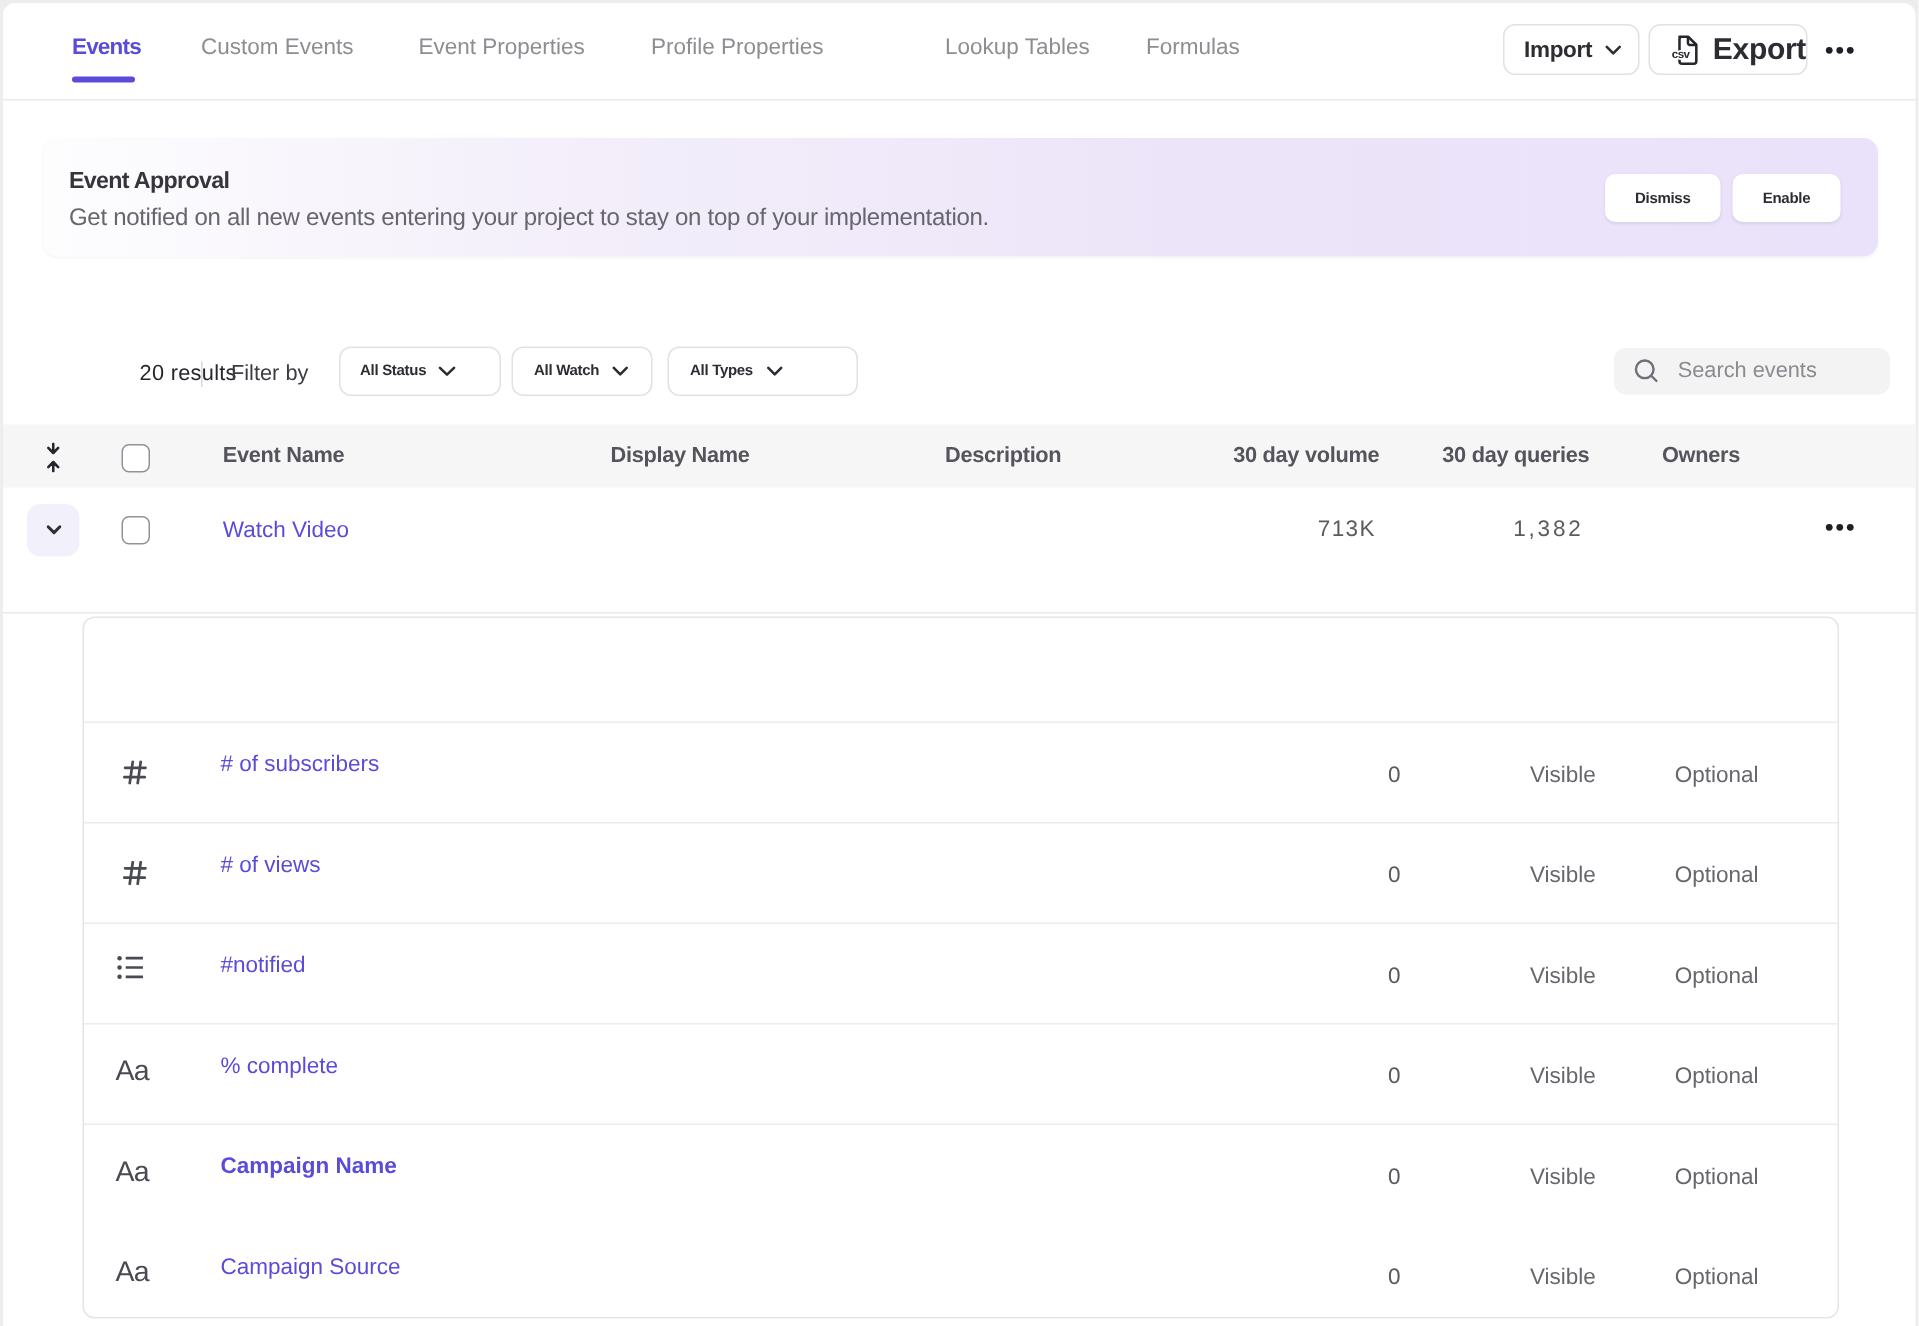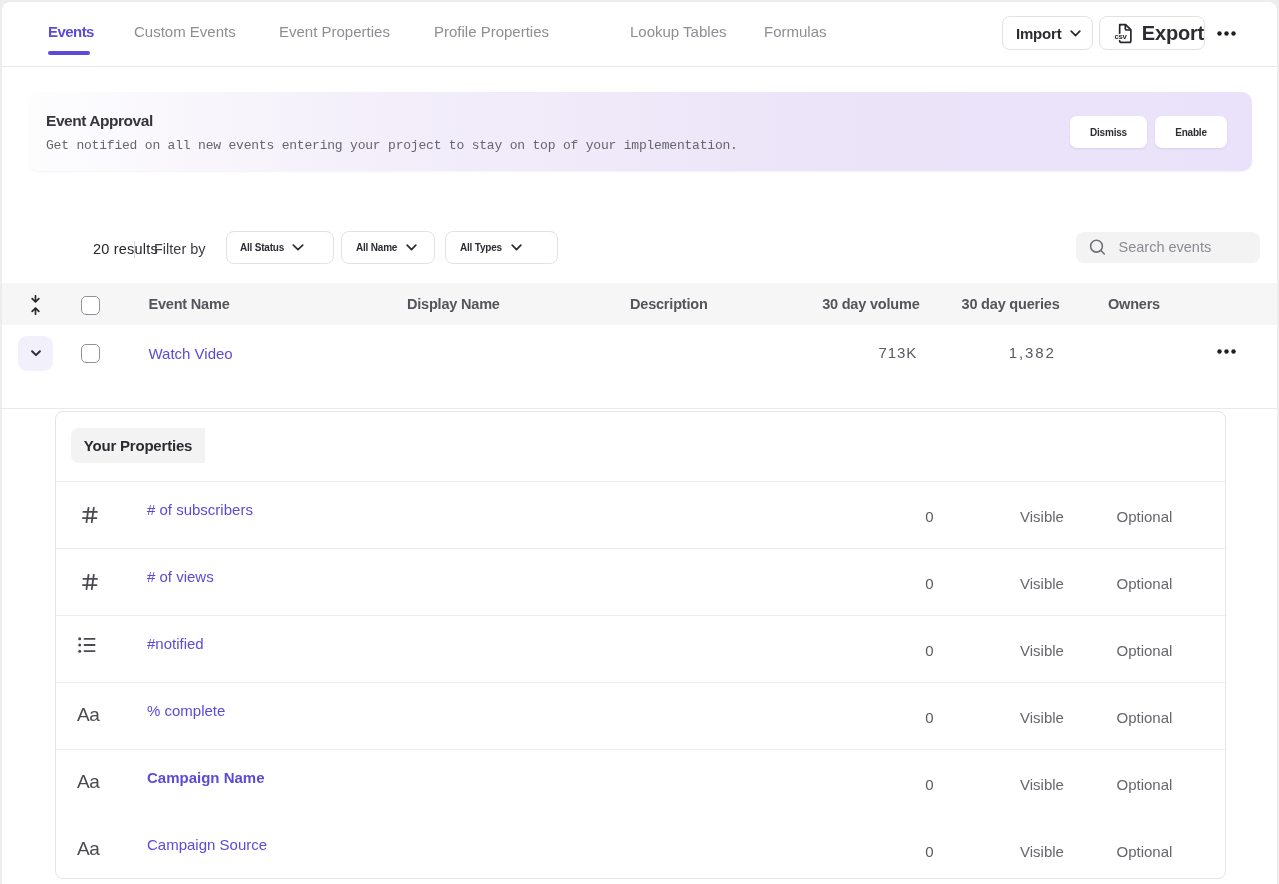"Get notified on all new" div.abs { font-family: Liberation Mono, monospace -> none; font-size: 13px -> 16px }
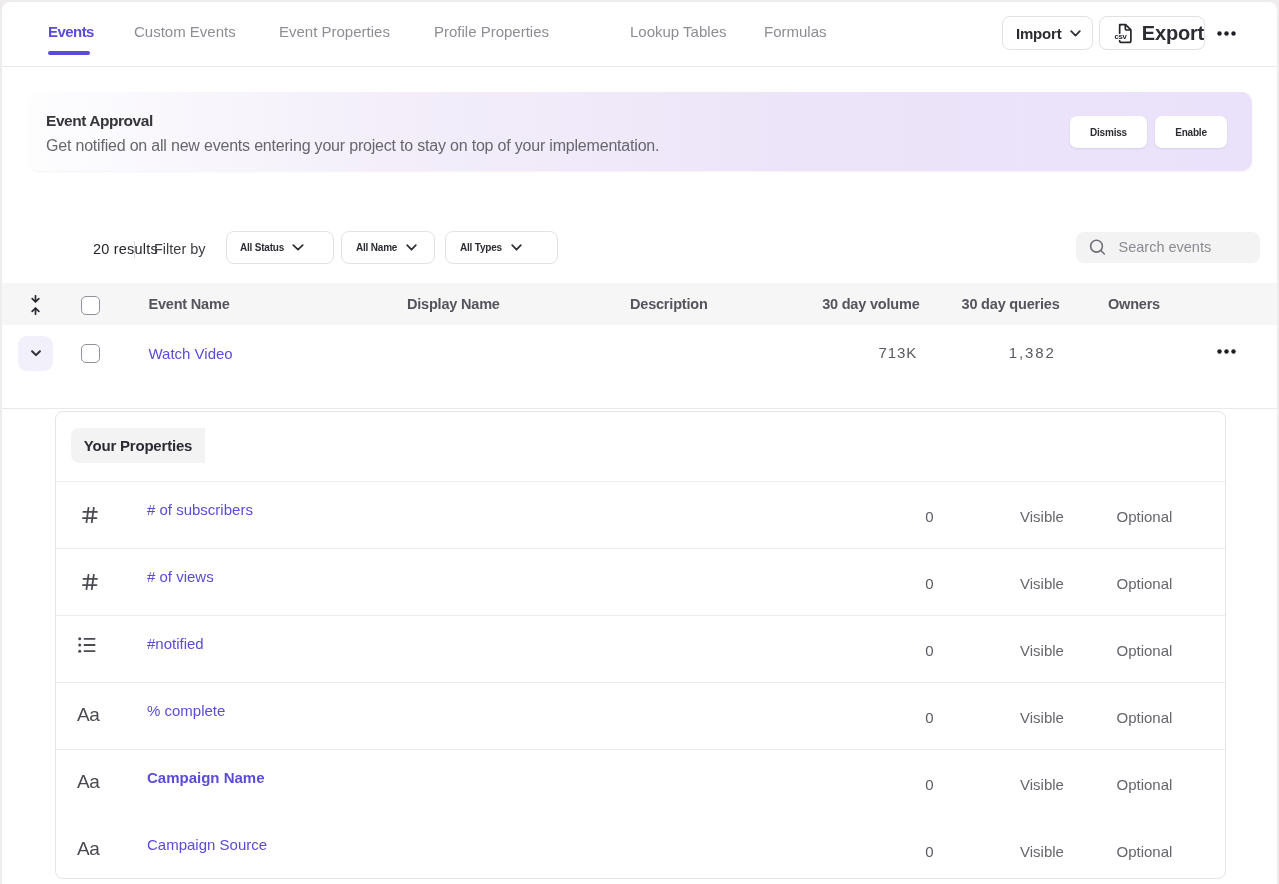"All Name" span.btxt { text: Name -> Watch }
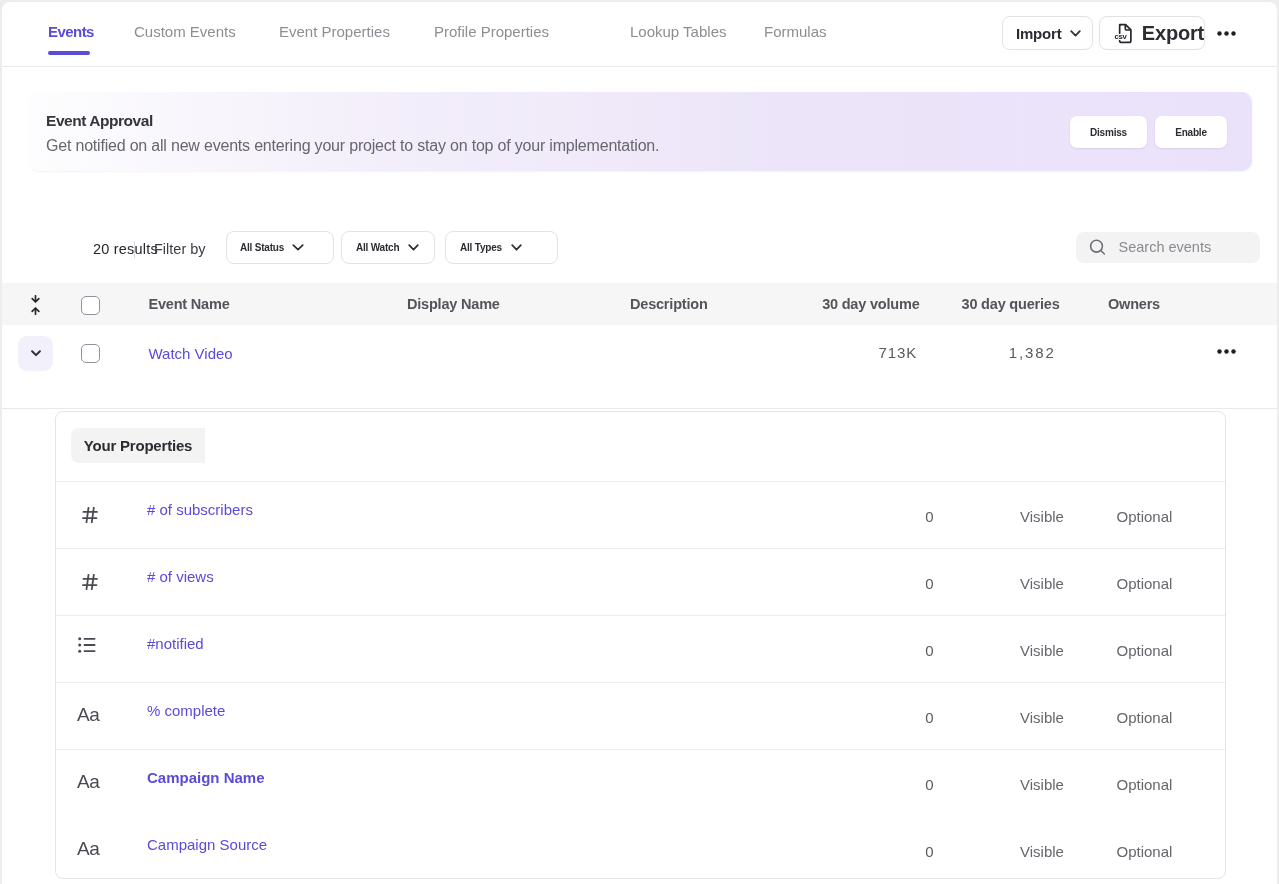"All Types" div.btn { width: 113px -> 127px }
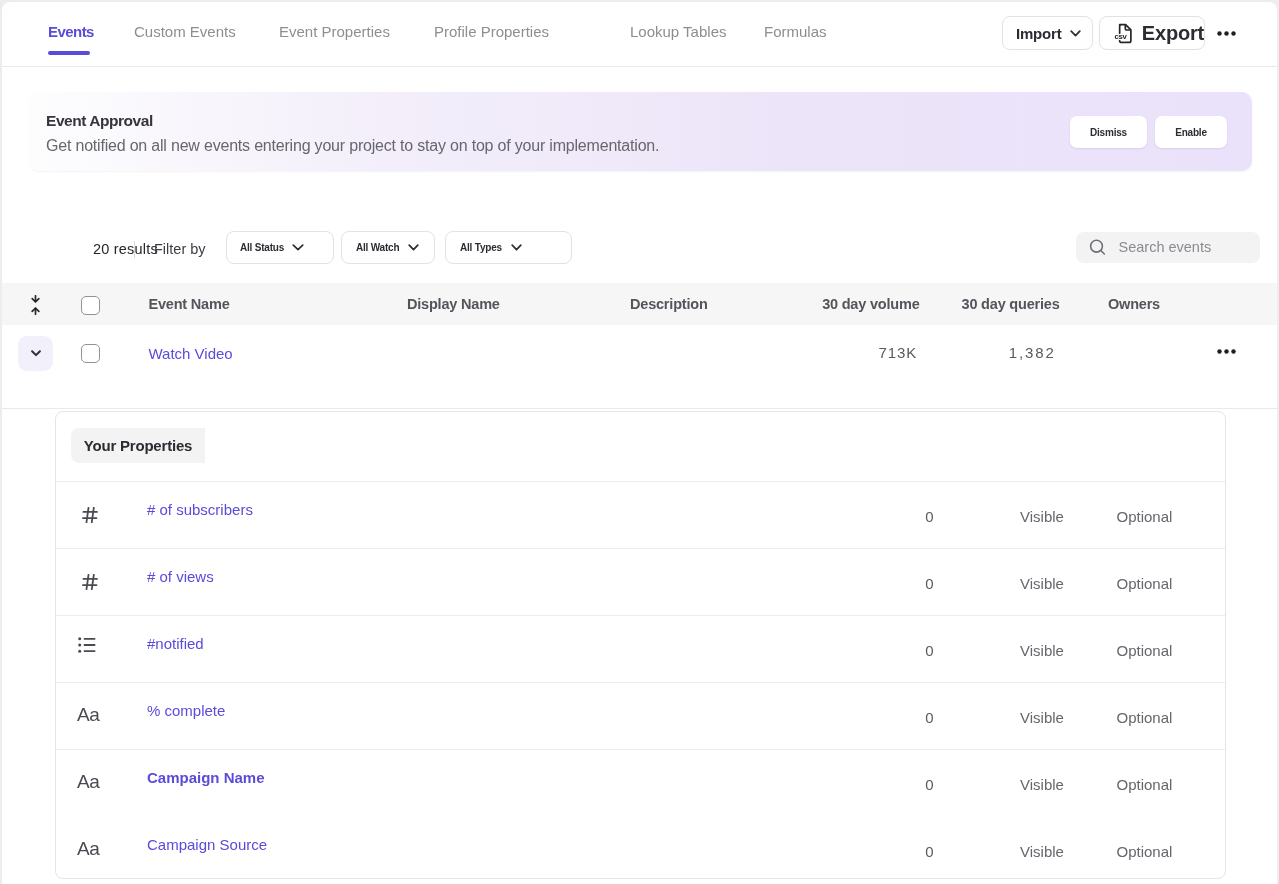"Your Properties" div.abs { html: <div> <span>Your Properties</span> </div> -> none }
